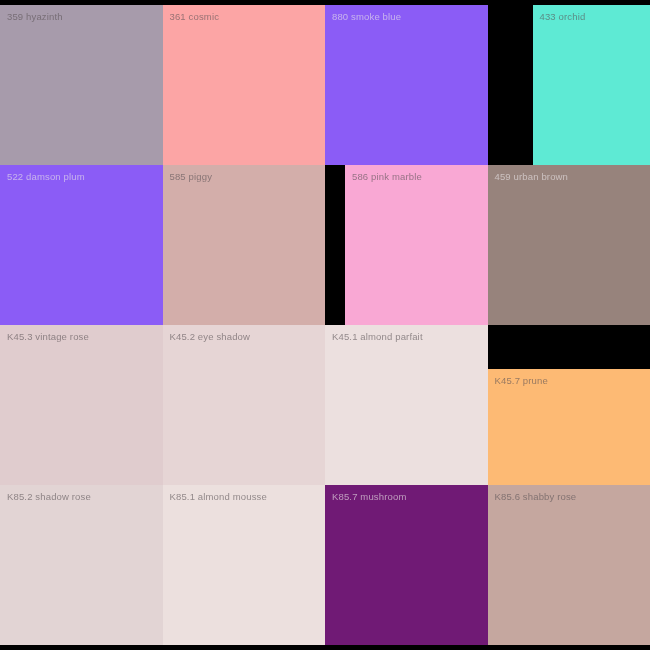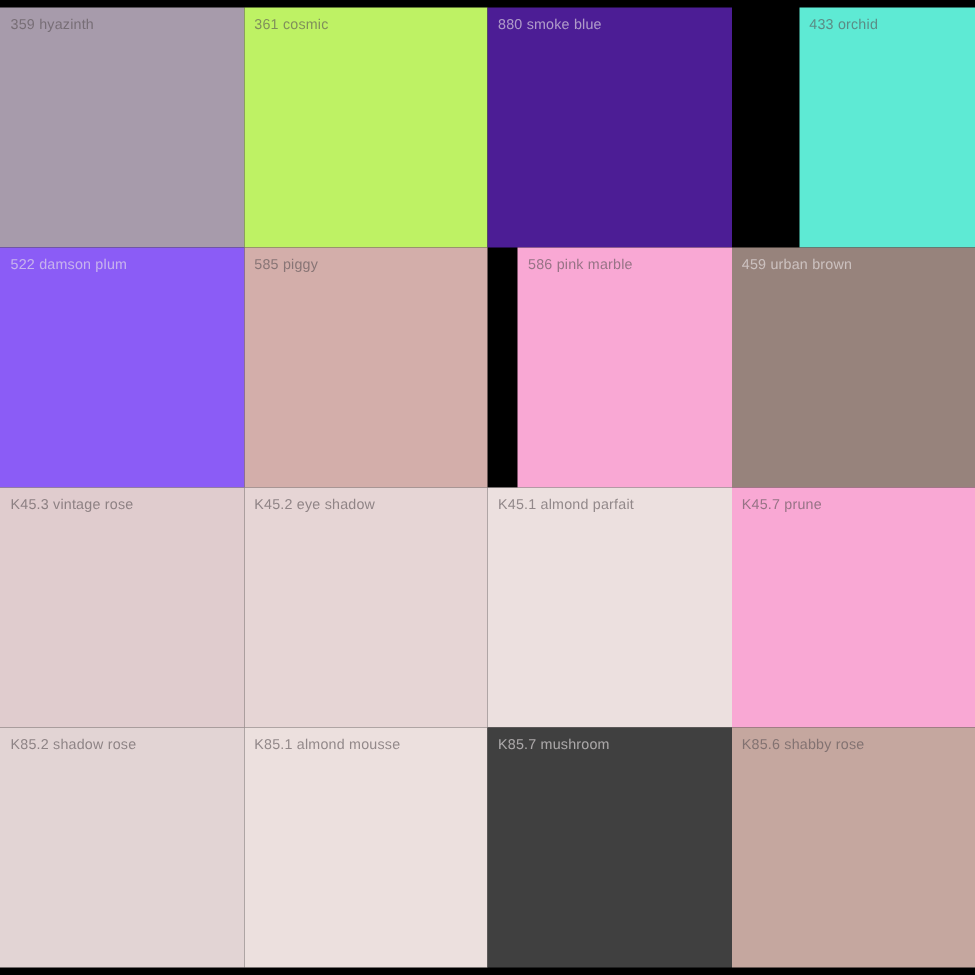"361 cosmic" div.swatch { background: #bef264 -> #fca5a5 }
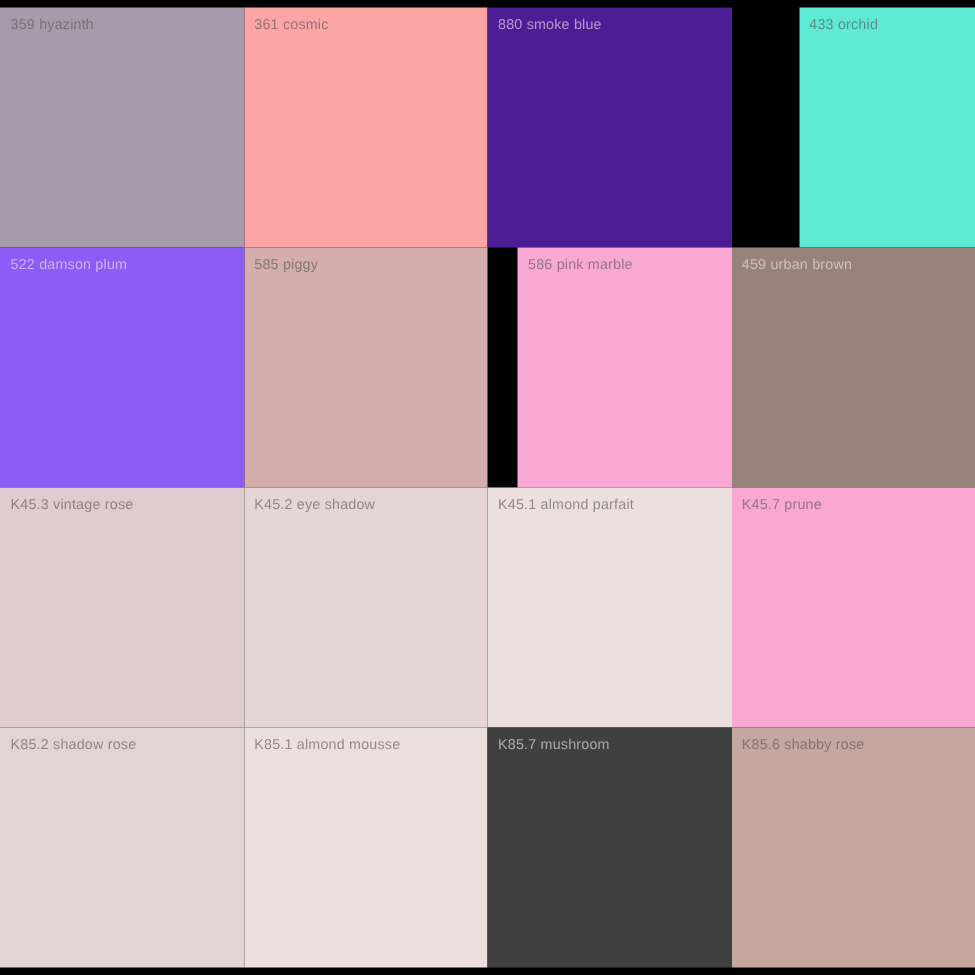"880 smoke blue" div.swatch { background: #4c1d95 -> #8b5cf6 }
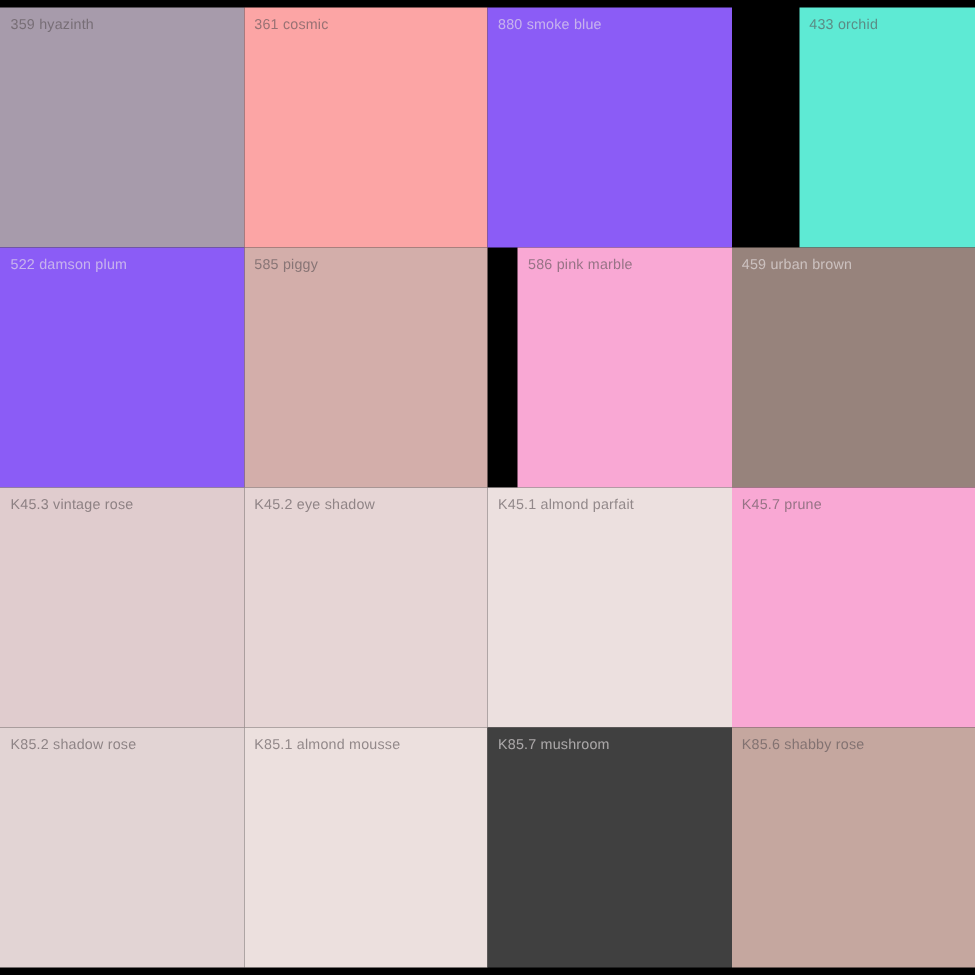"K45.7 prune" div.swatch { background: #f9a8d4 -> #fdba74; margin-top: none -> 44px }
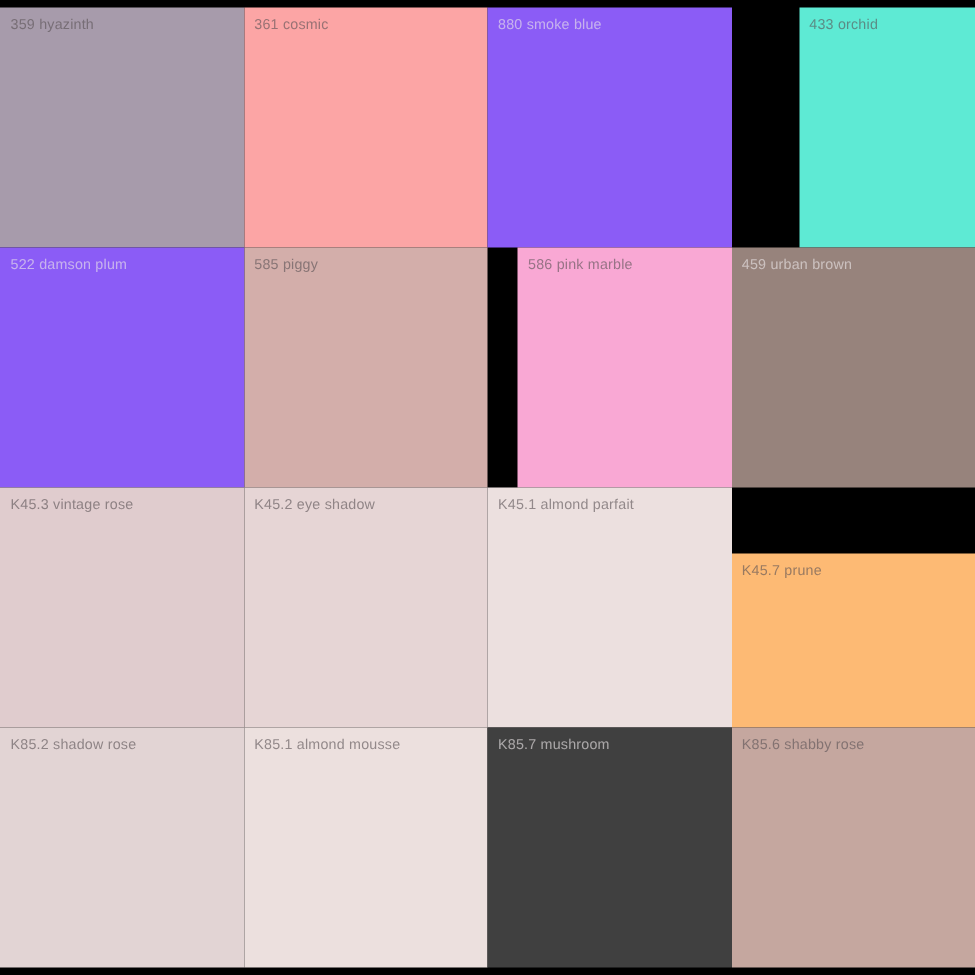"K85.7 mushroom" div.swatch { background: #404040 -> #701a75 }
